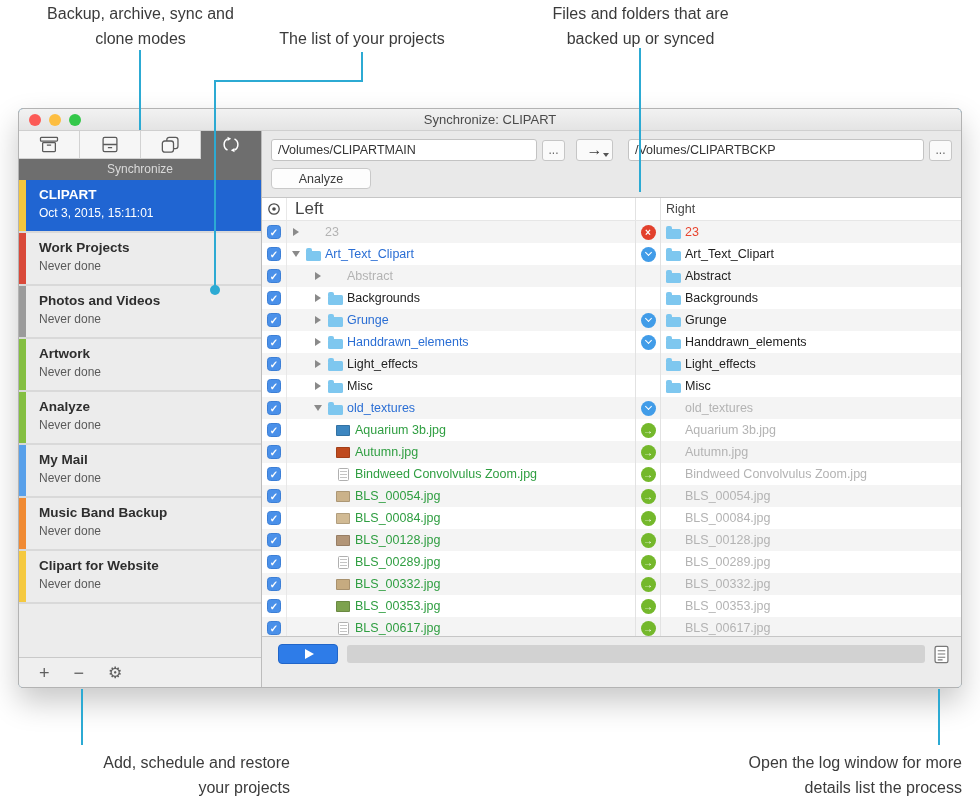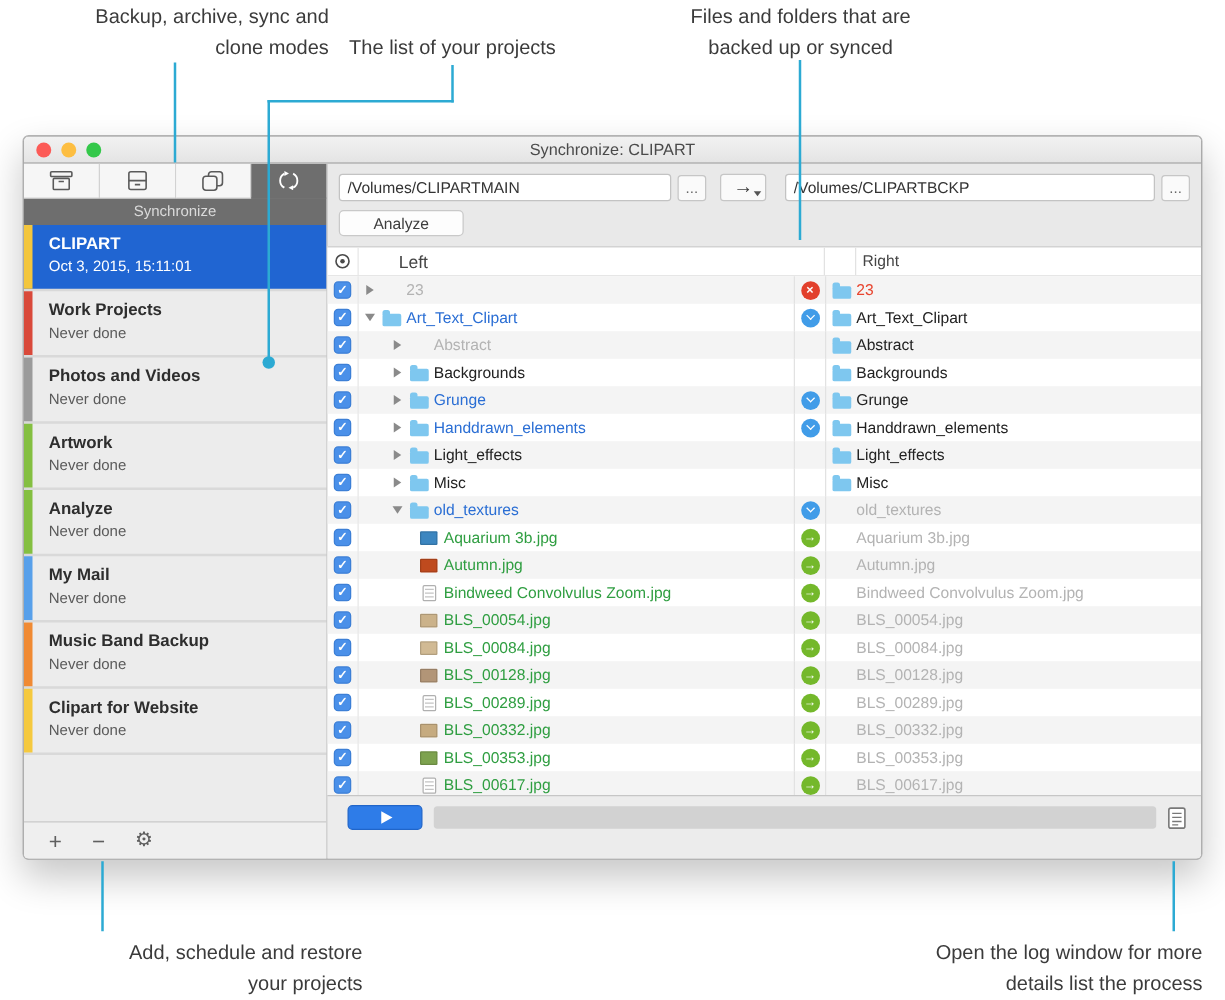"Backup, archive, sync and" #ann-tl { text-align: right -> center }
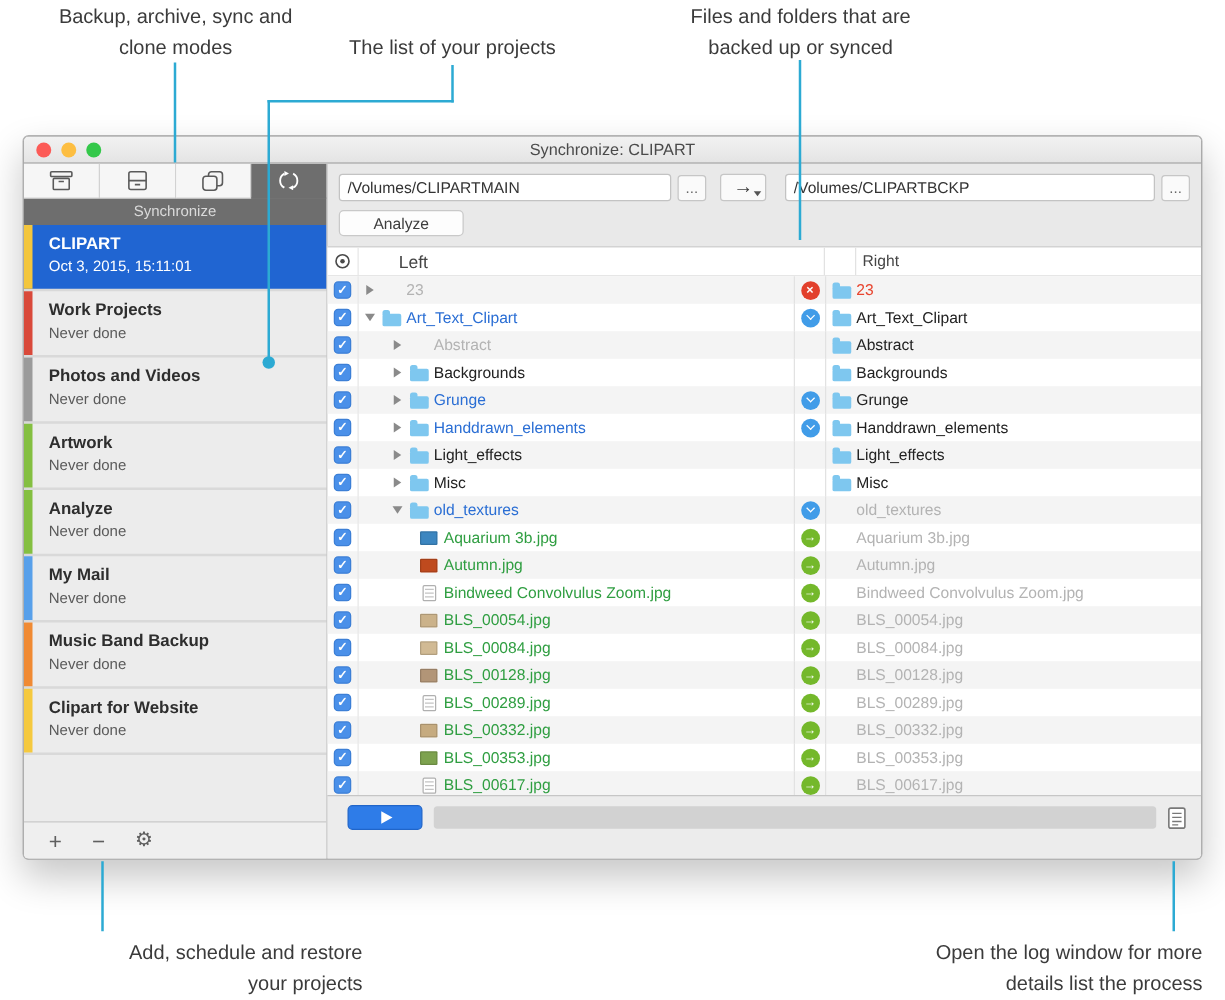"Synchronize: CLIPART" .window { background: #737373 -> #0369a1 }
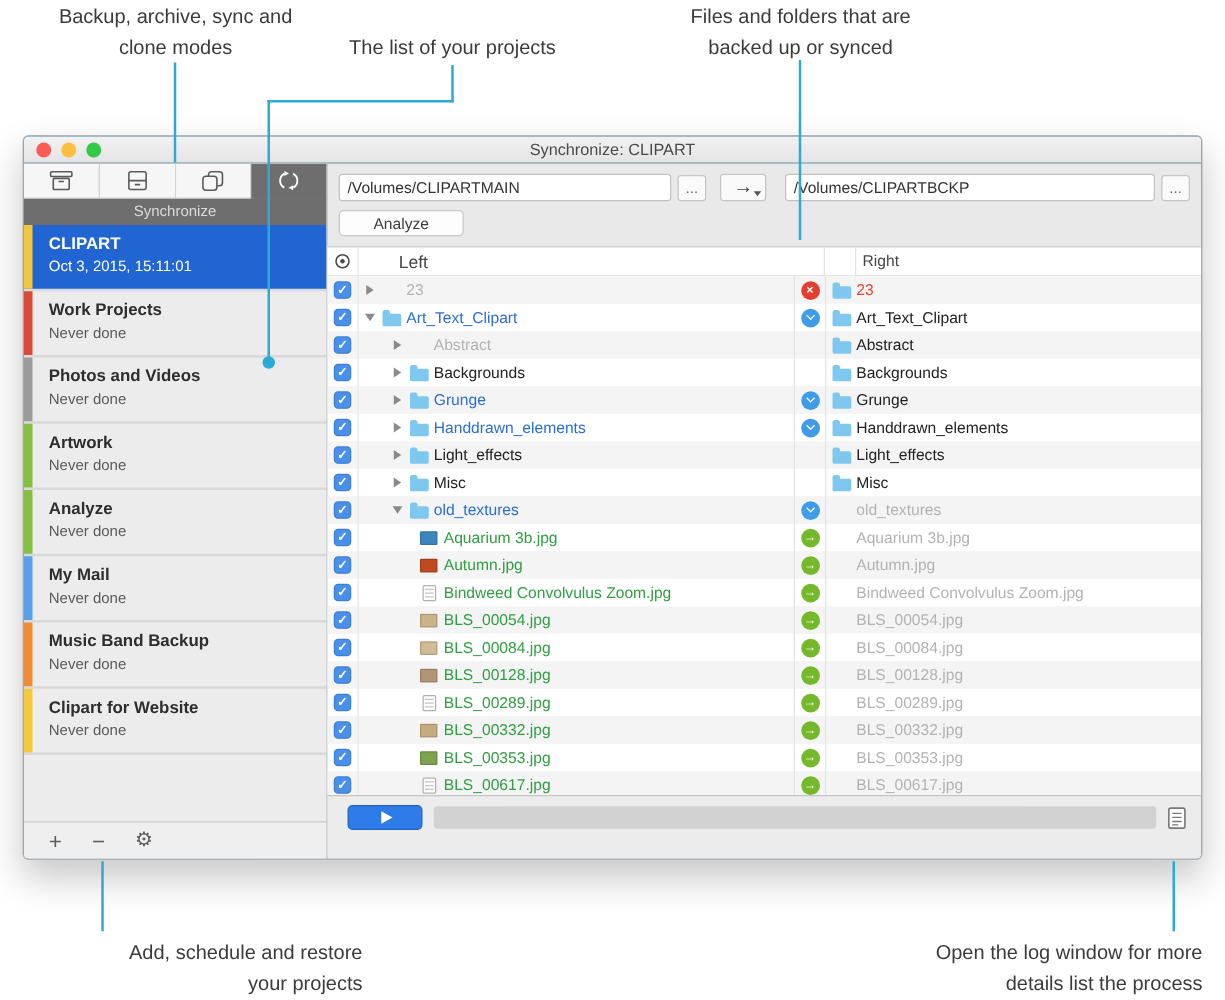"Left" .hdr-left { font-size: 14px -> 17px; margin-left: 24px -> none }
